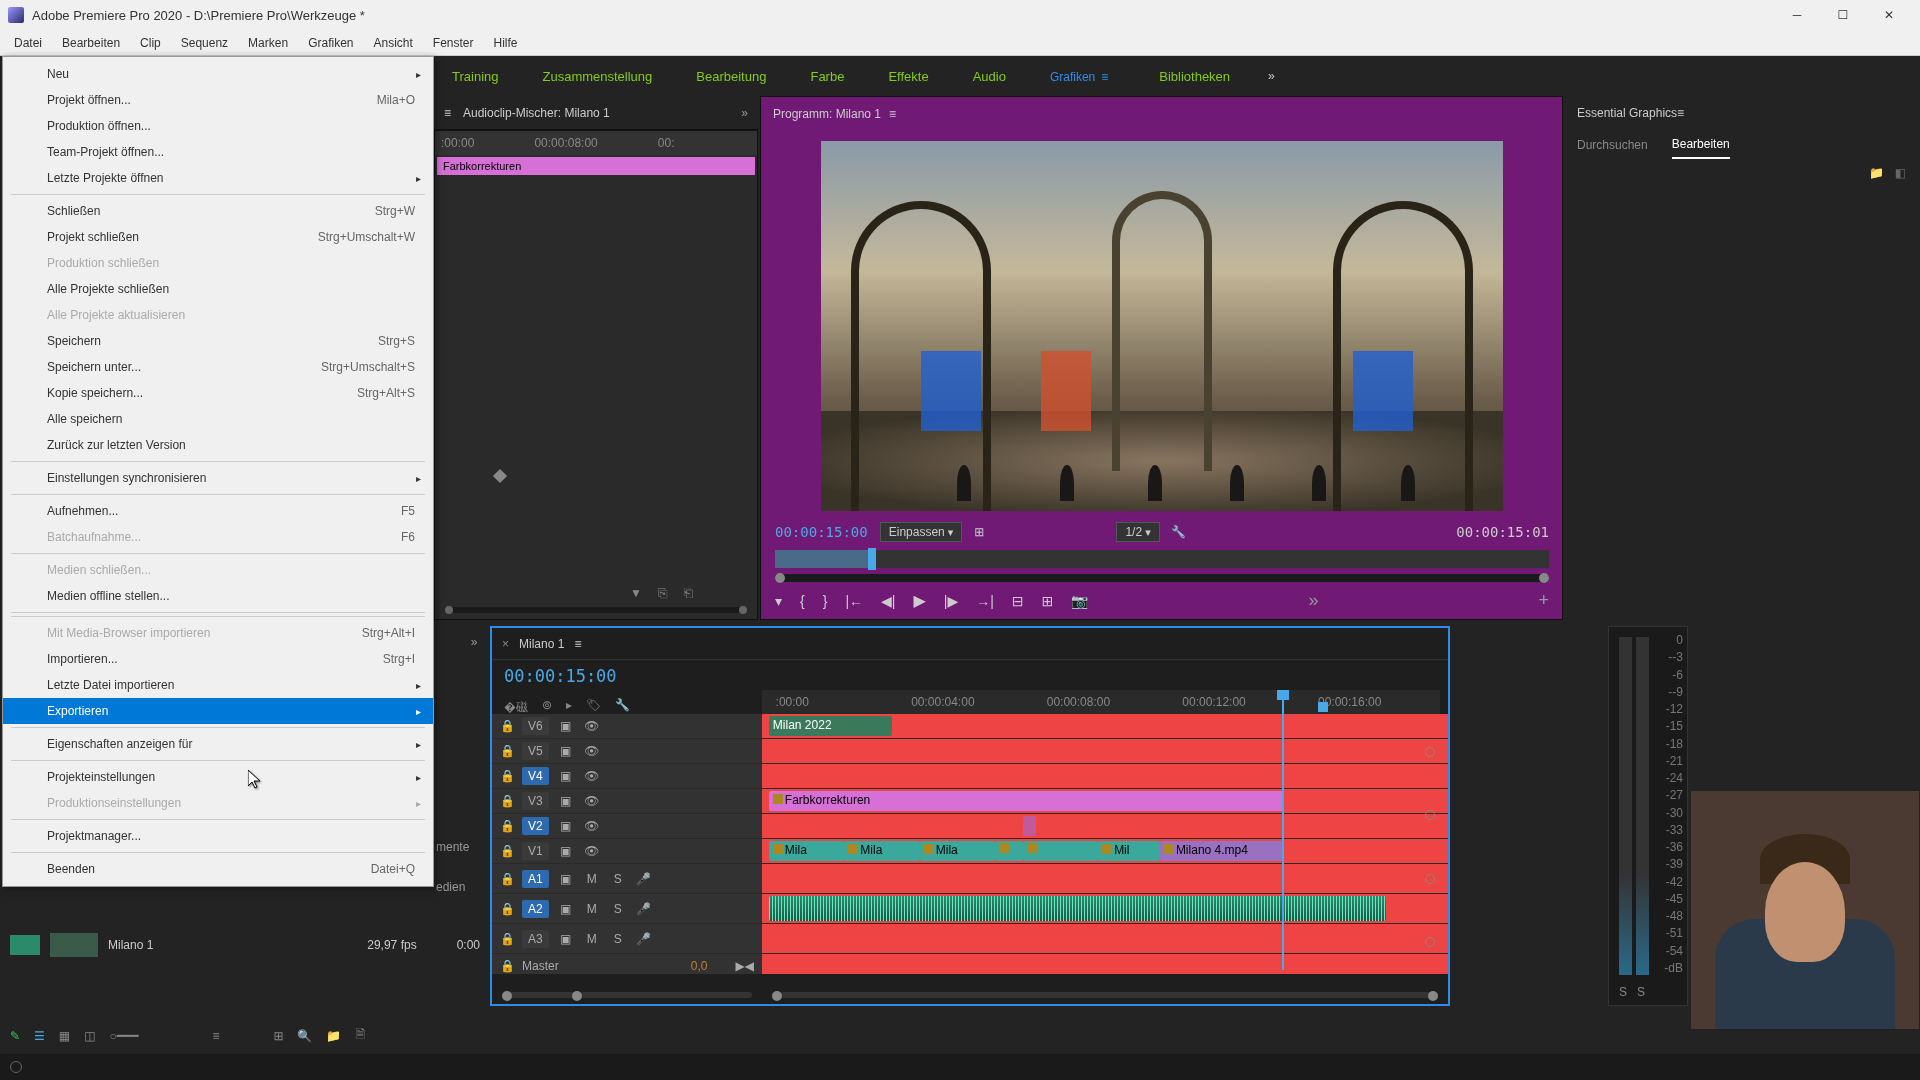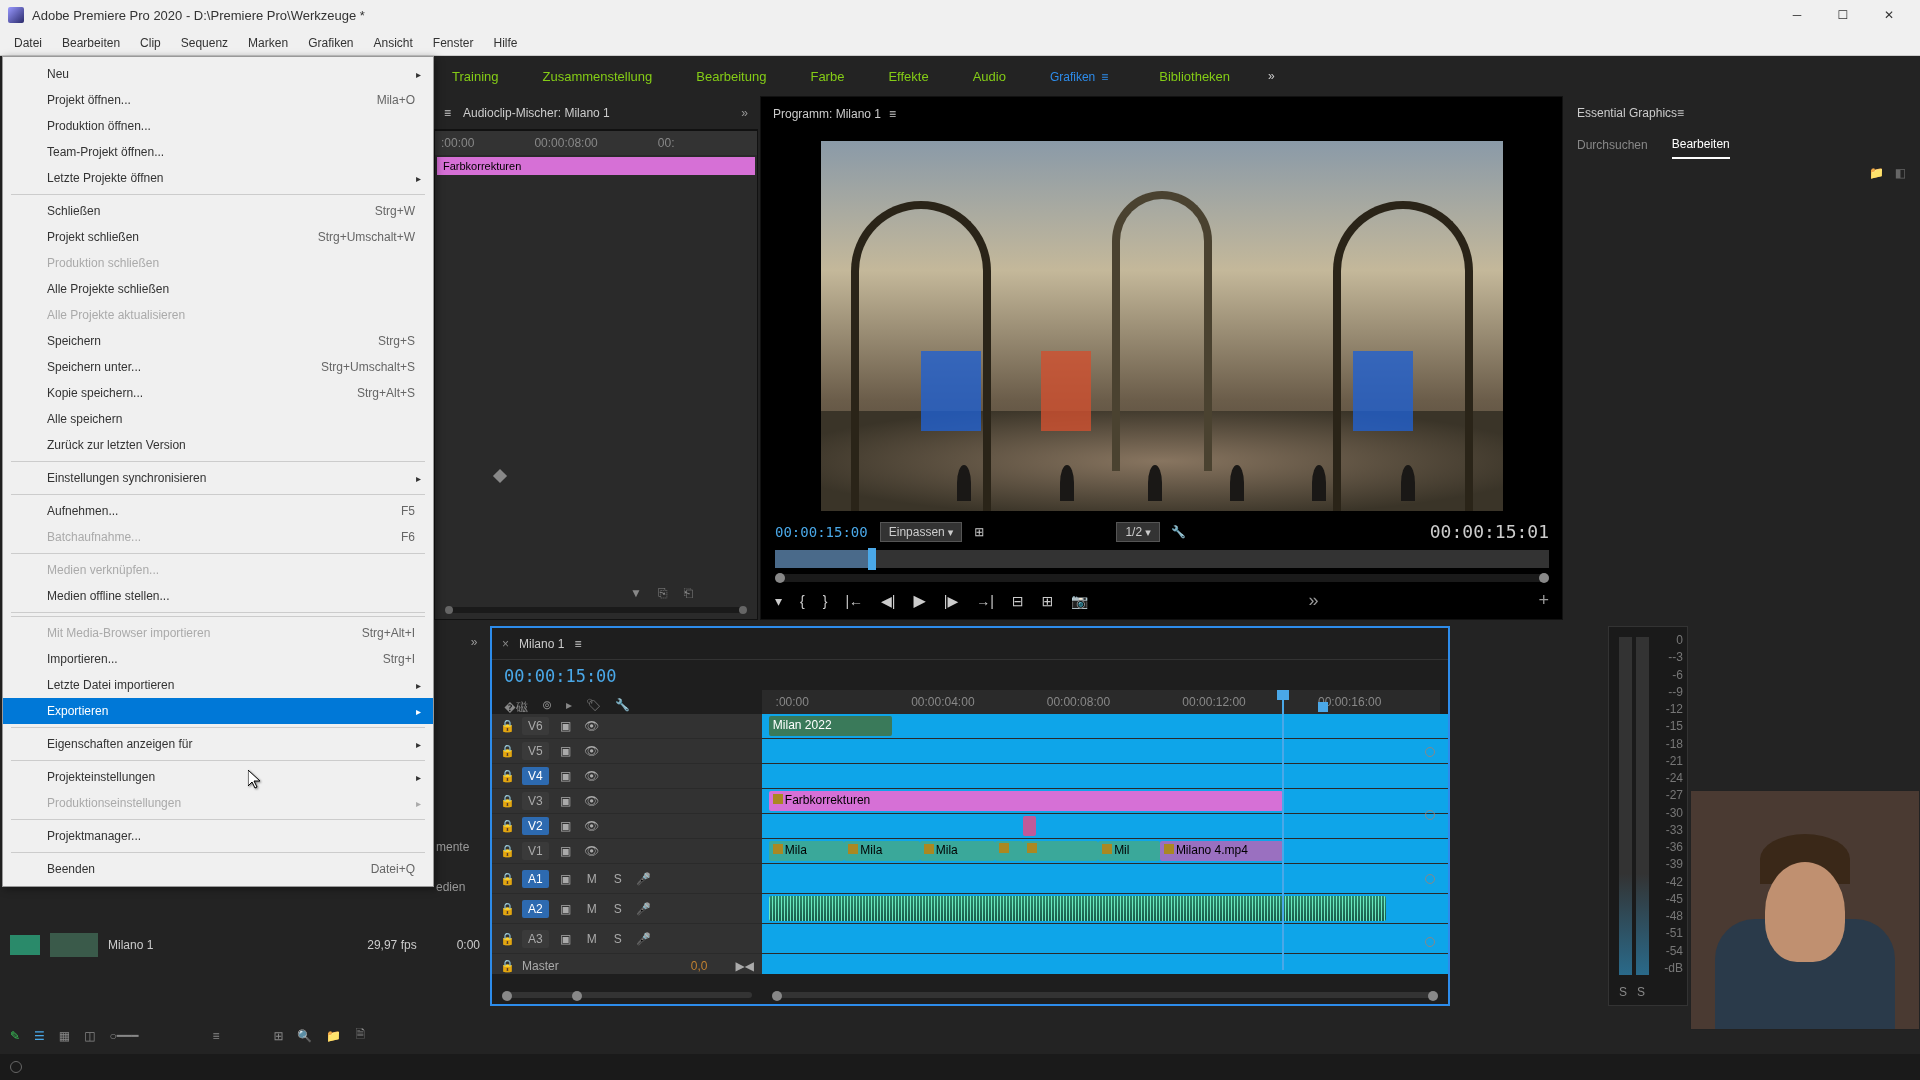"Programm: Milano 1" .program-panel { background: #000000 -> #701a75 }
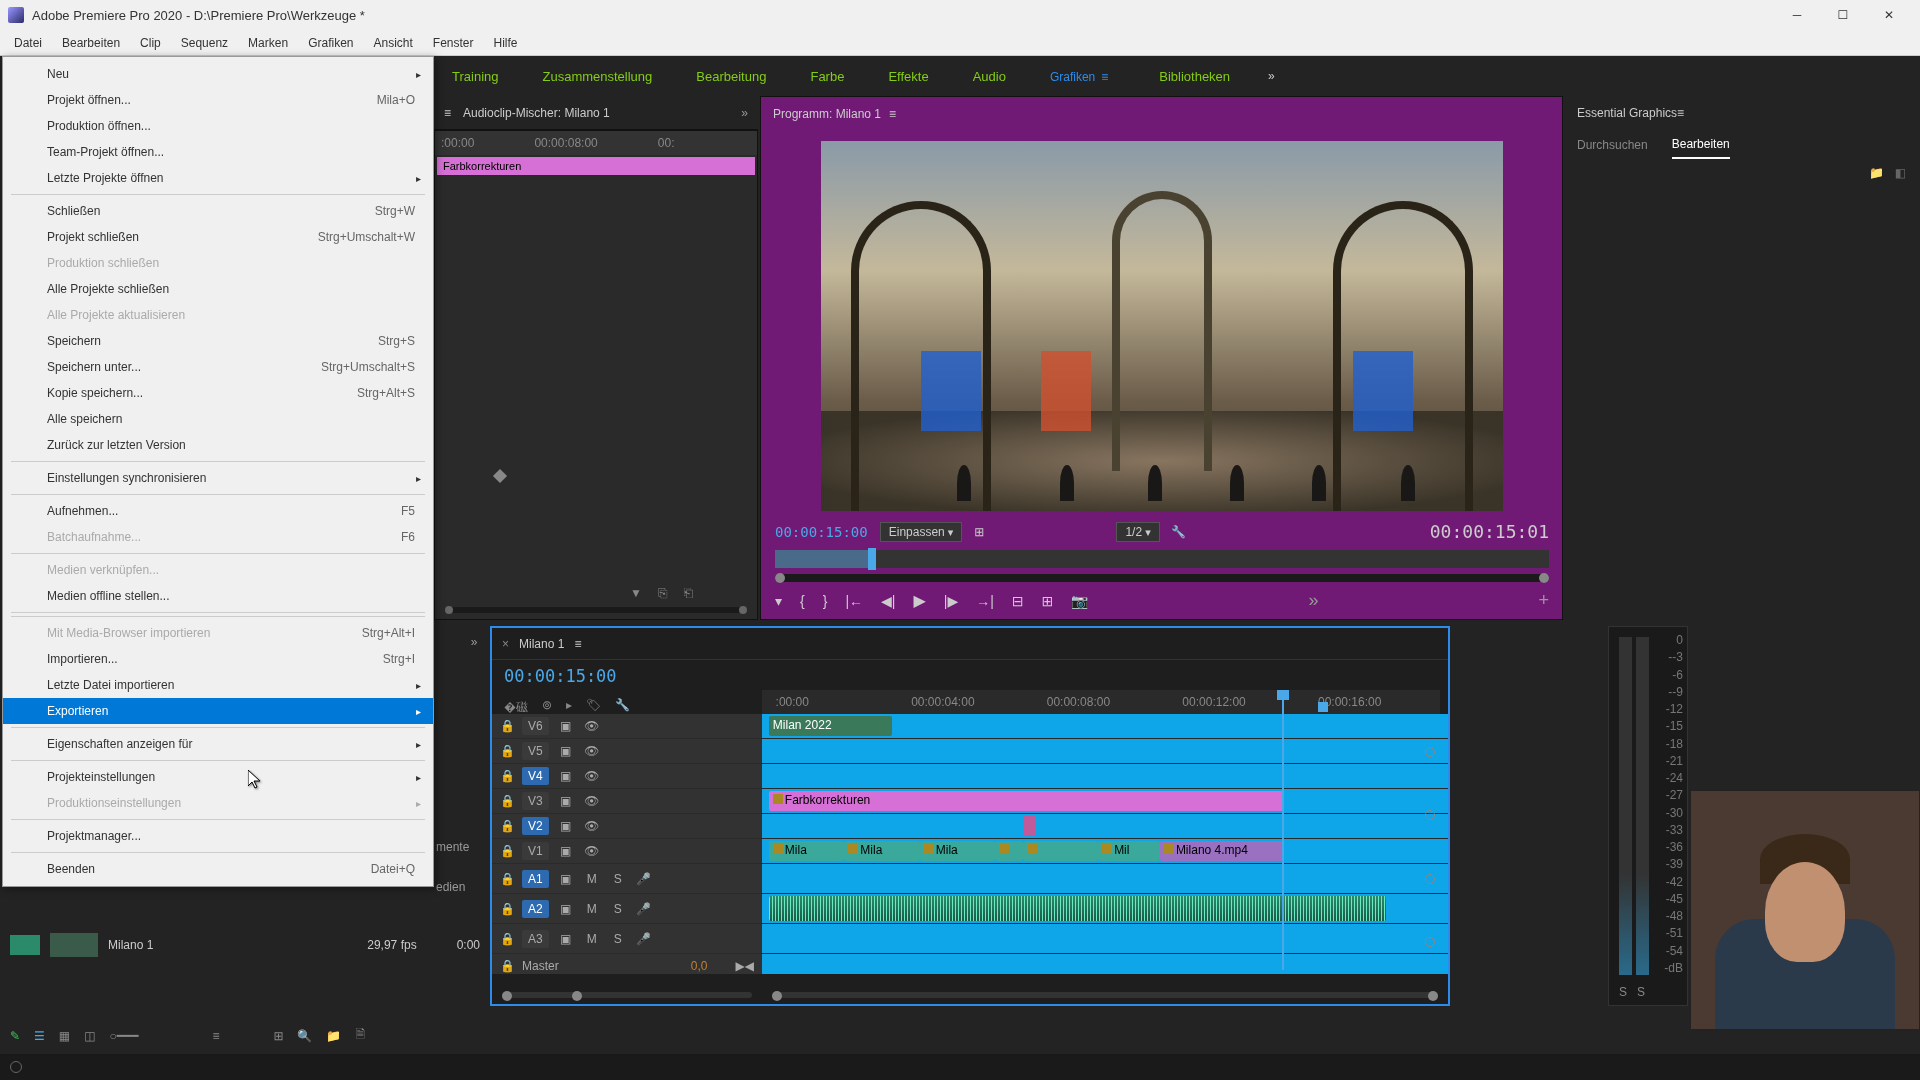"00:00:15:01" .tc-right { font-size: 18px -> 14px }
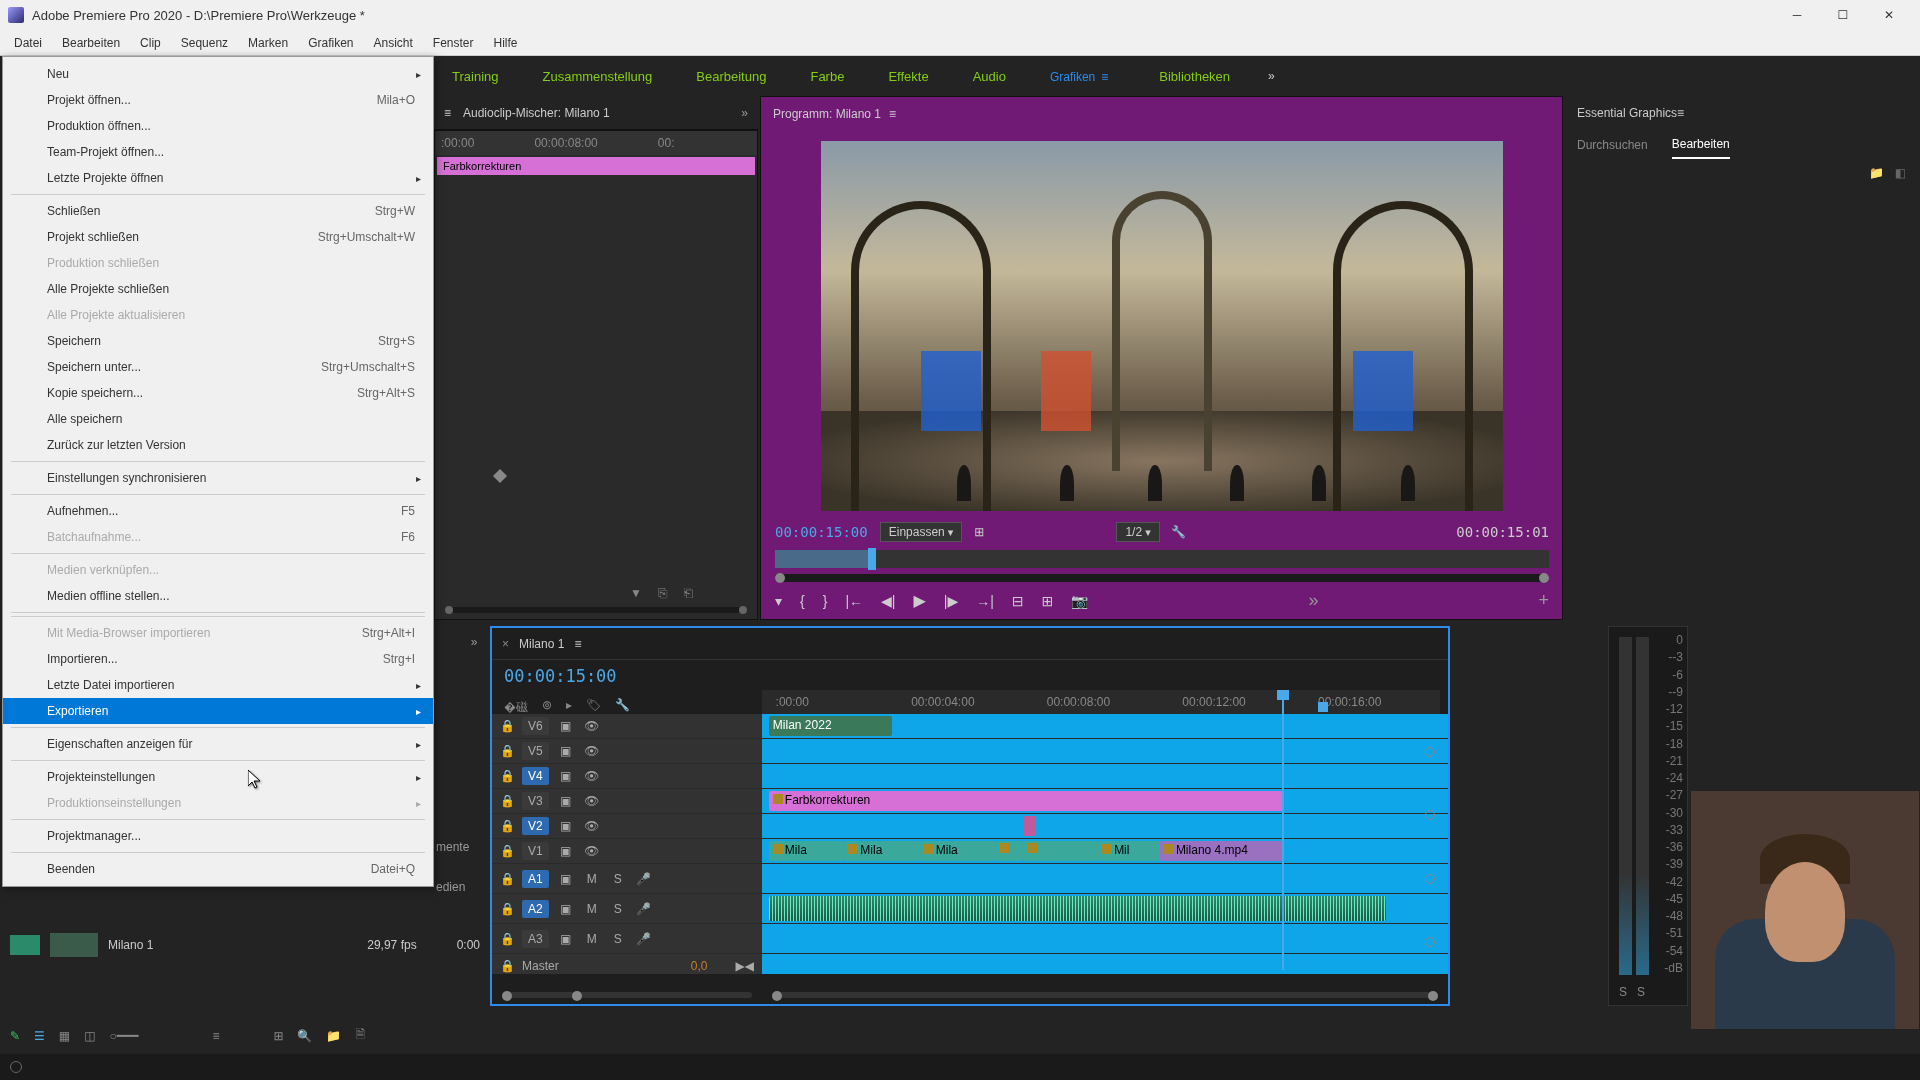"Medien verknüpfen..." span { text: verknüpfen -> schließen }
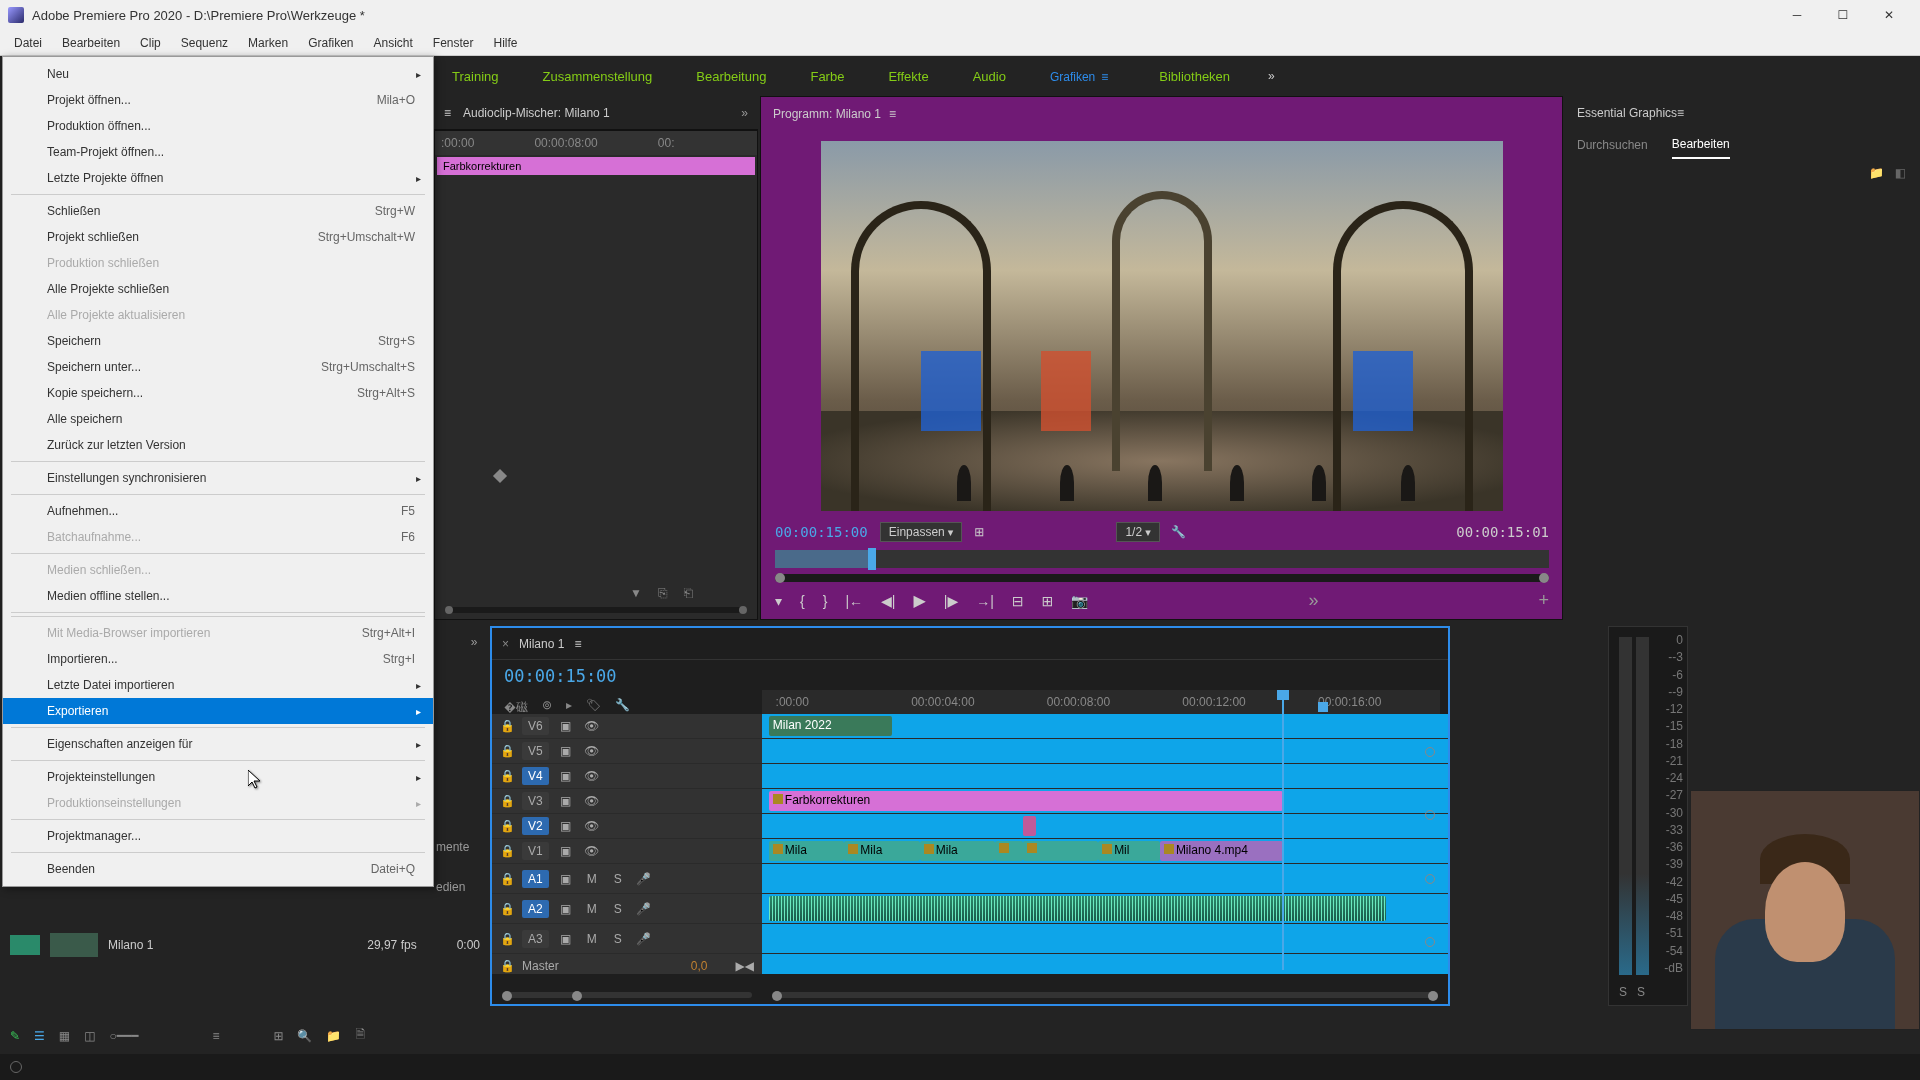"Milan 2022" .track-body { background: #0ea5e9 -> #ef4444 }
